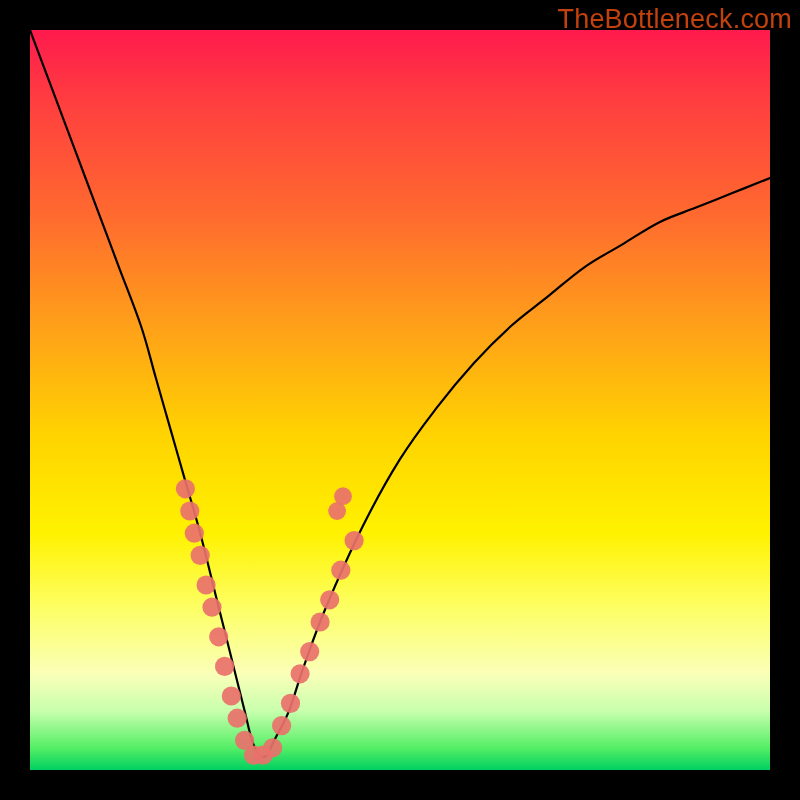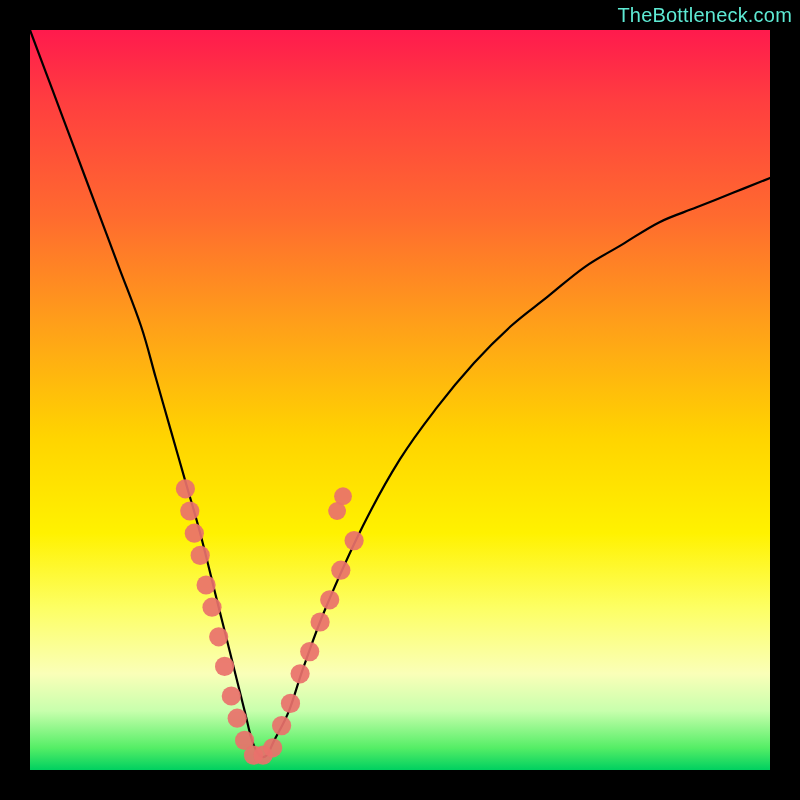"TheBottleneck.com" #watermark { color: #5eead4 -> #c2410c; font-size: 20px -> 27px }
